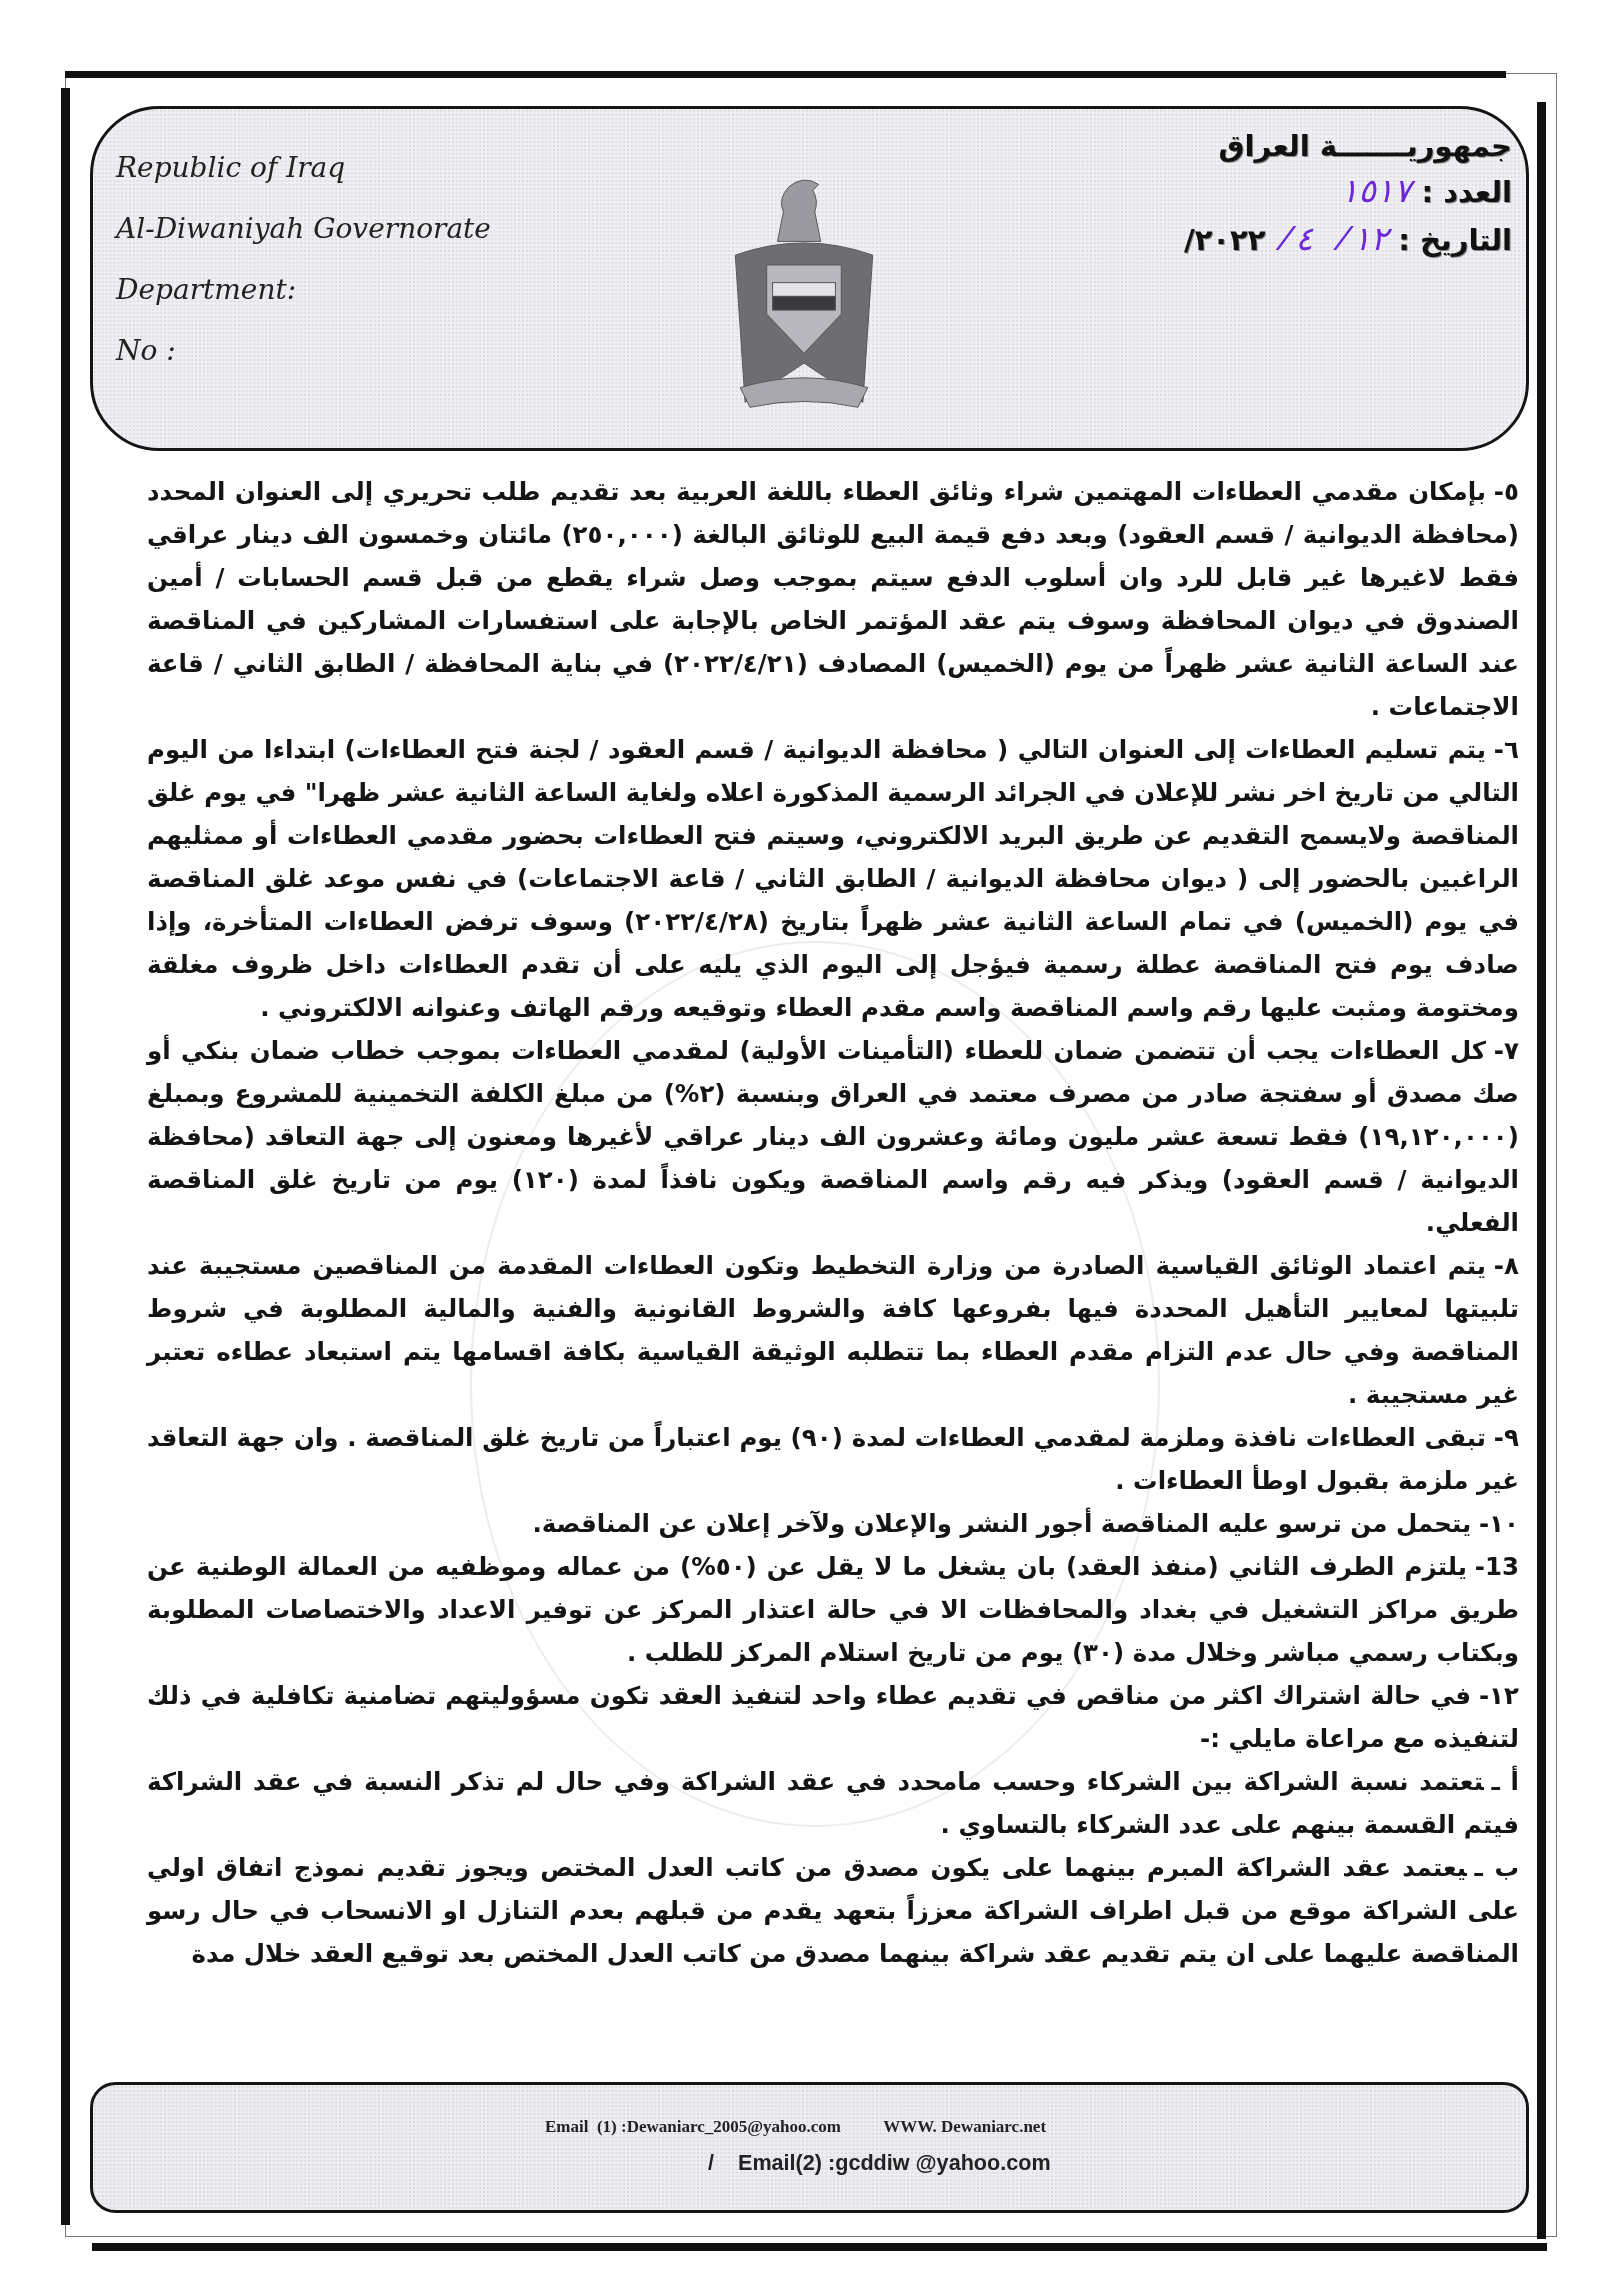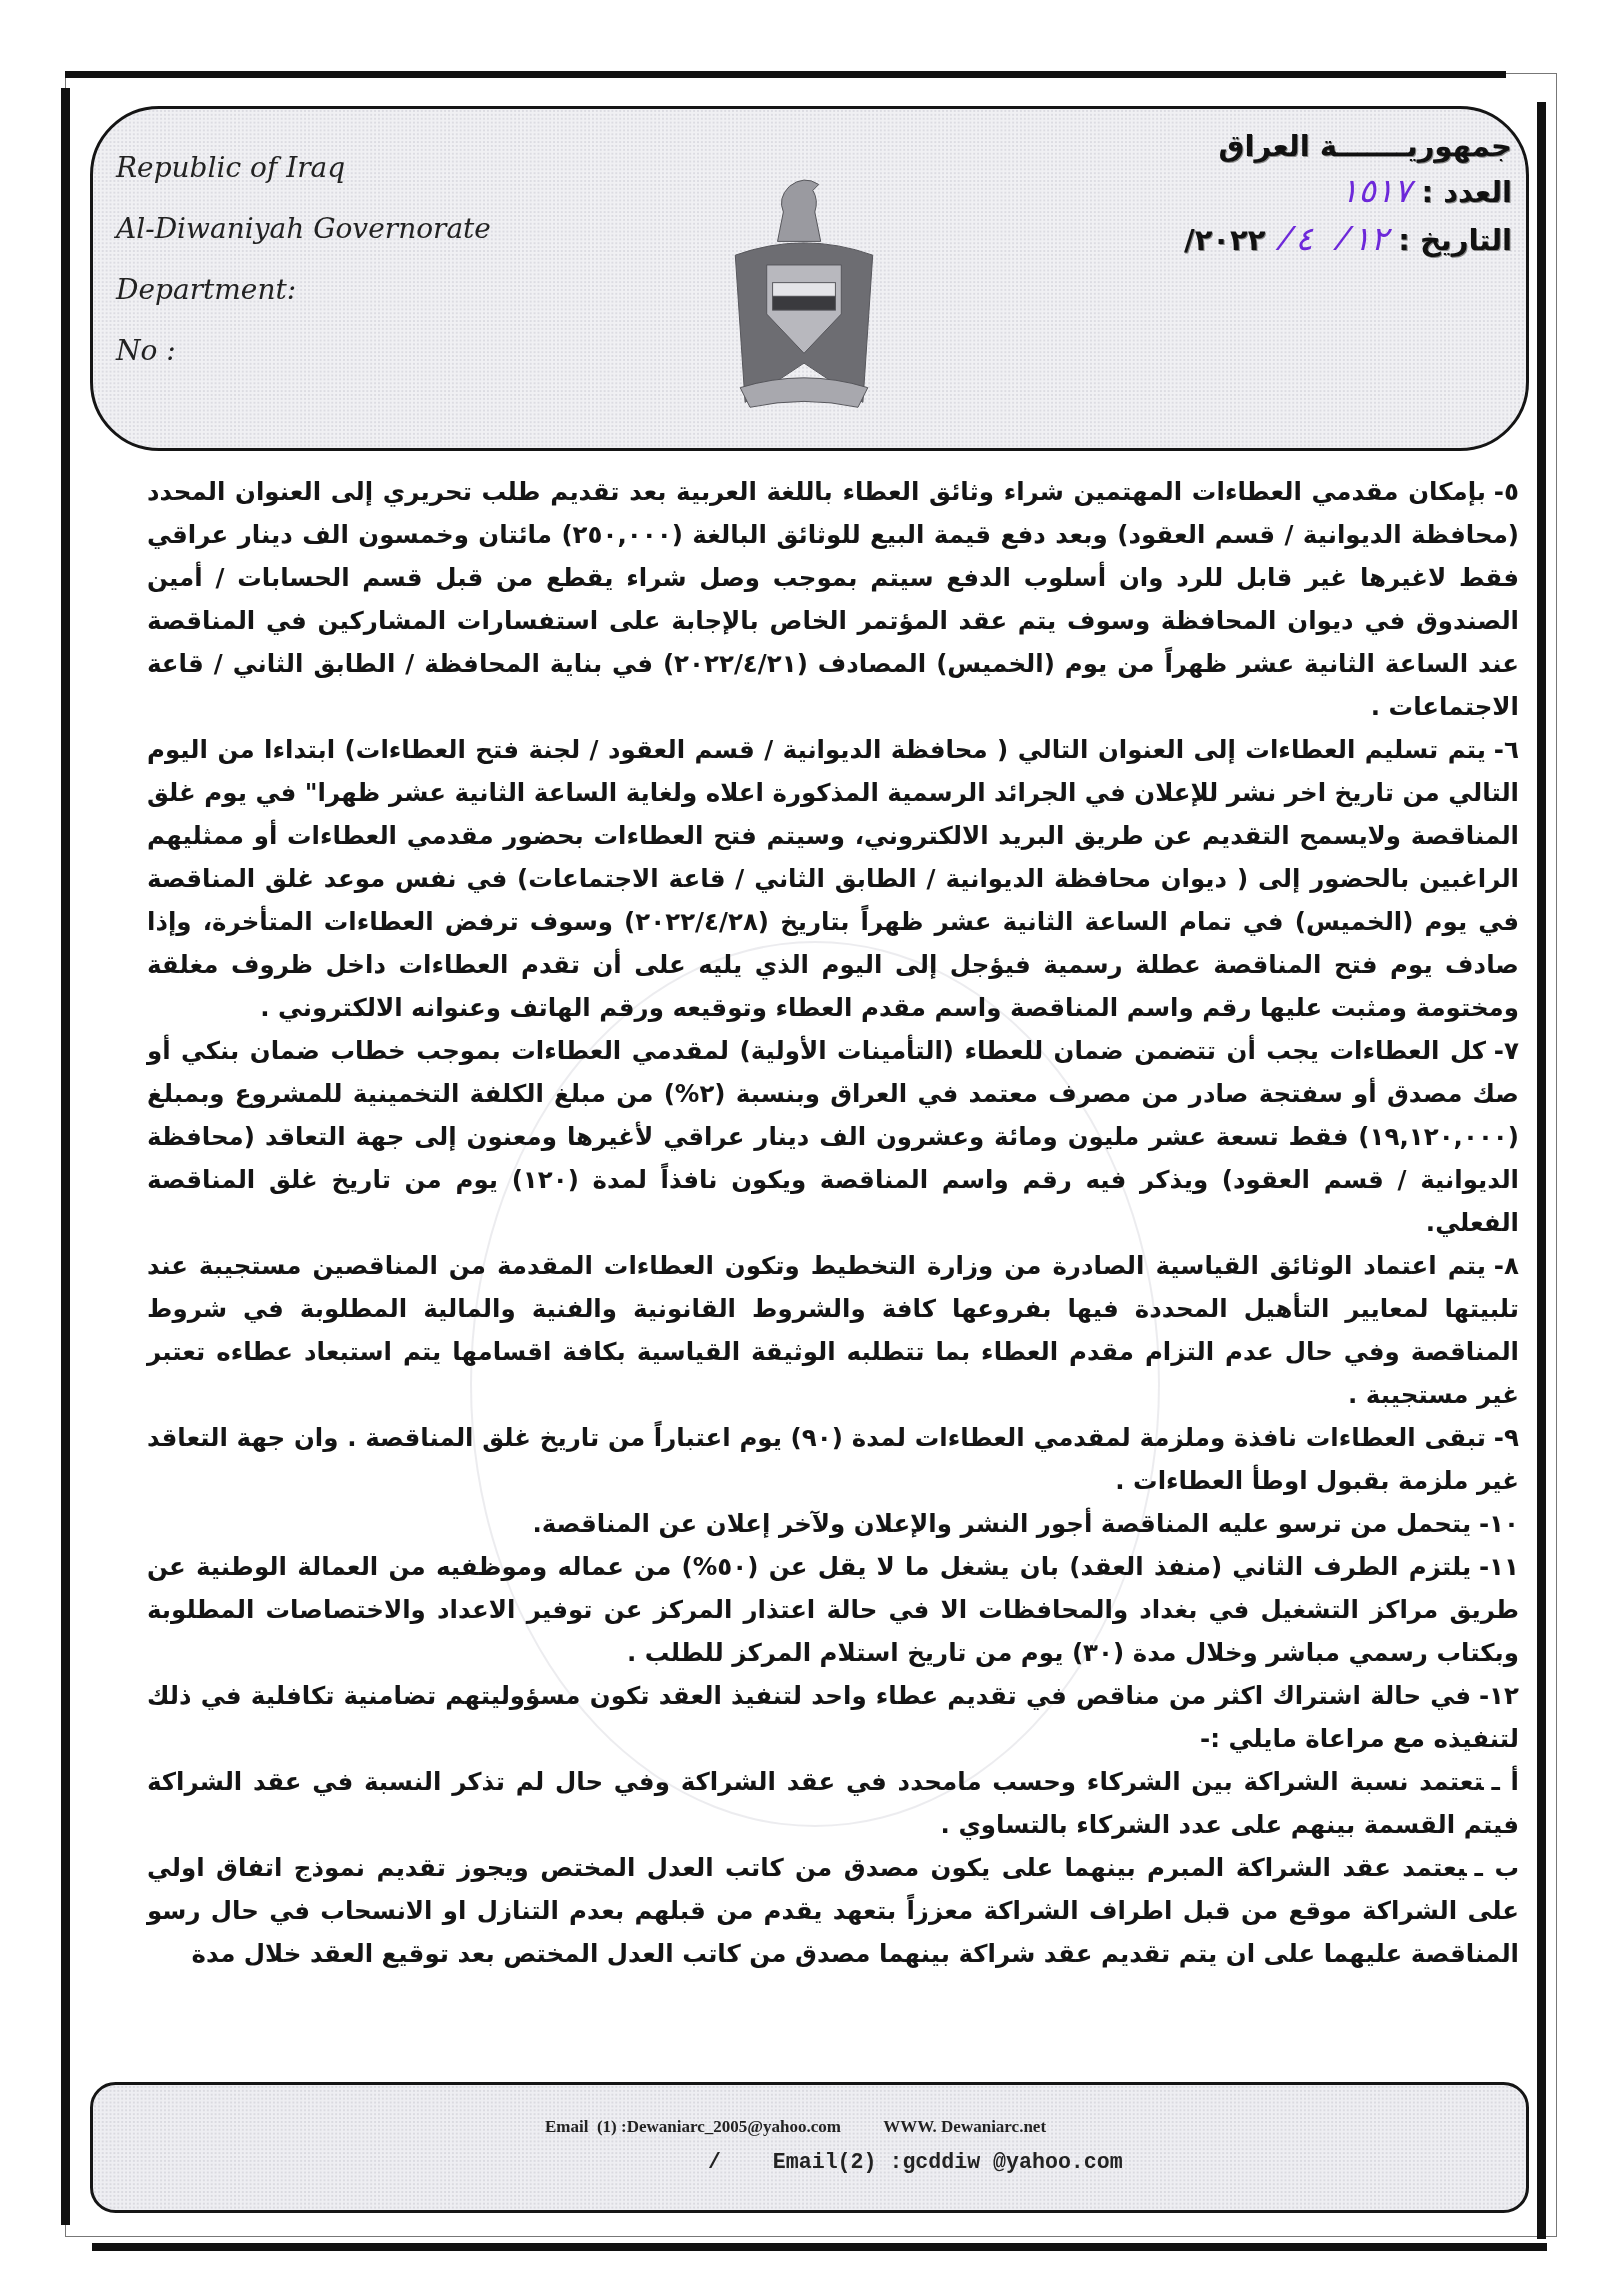"١١-" span.num { text: ١١- -> 13- }
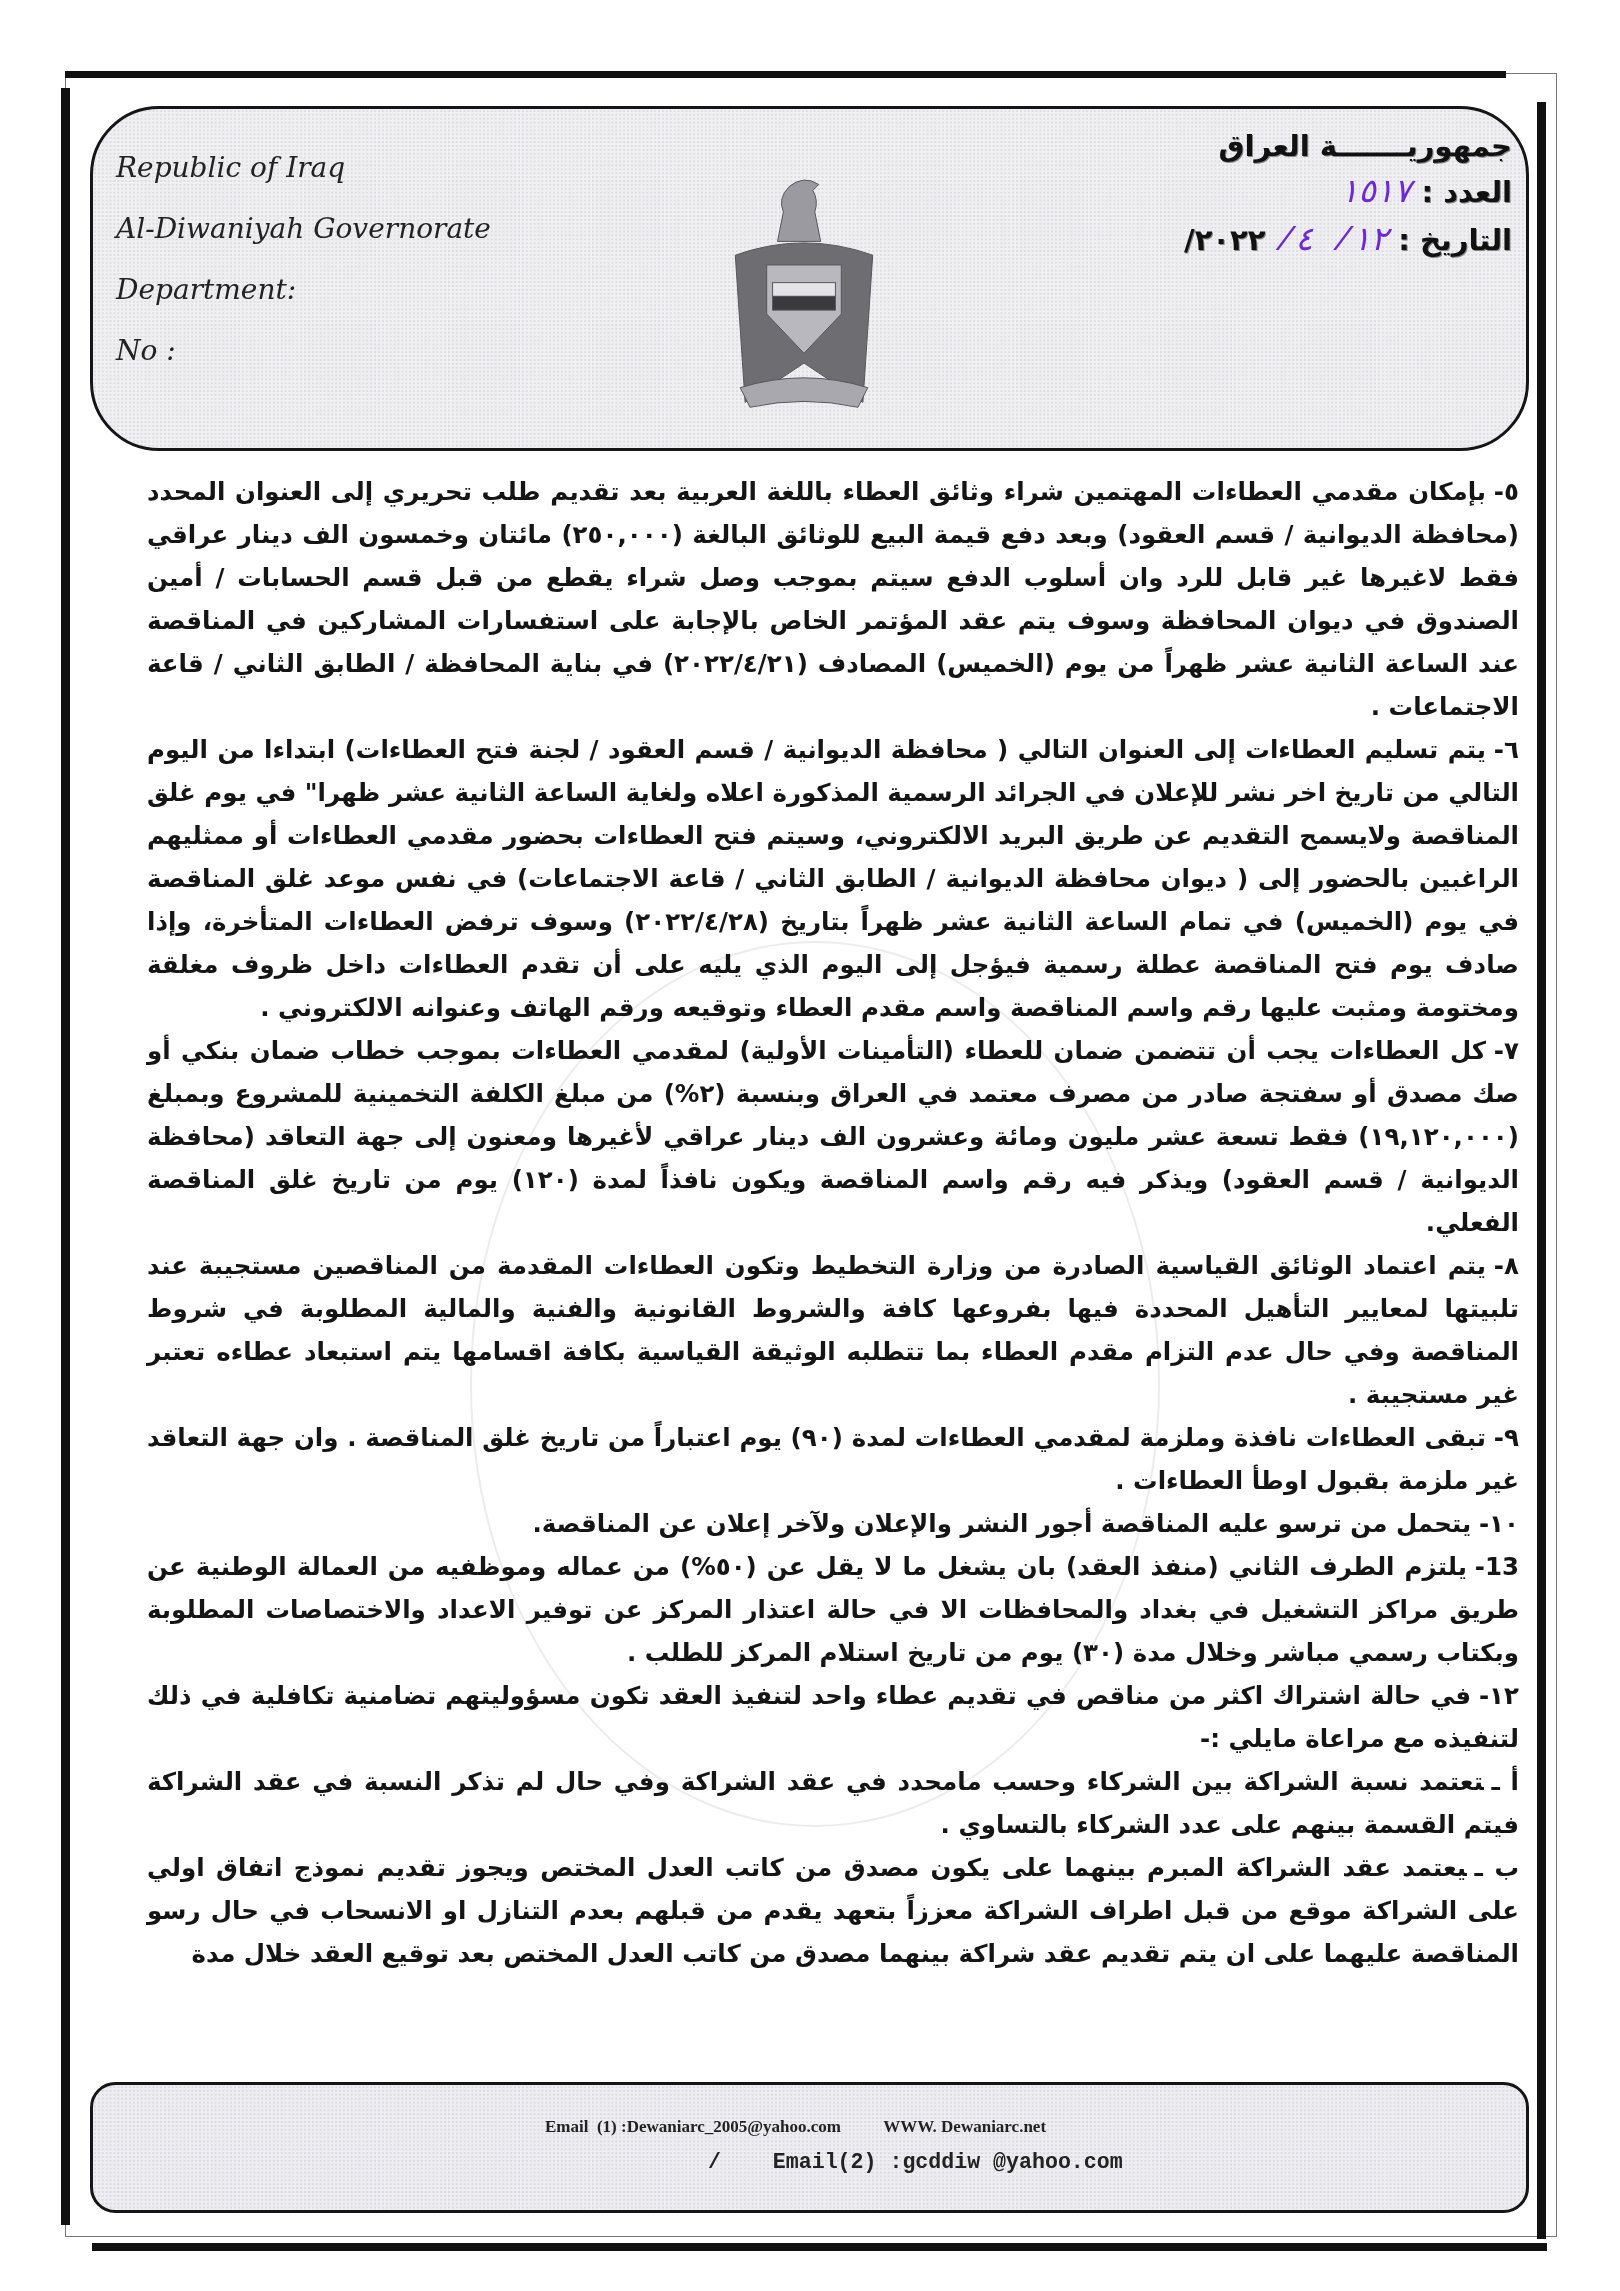"/ Email(2) :gcddiw @yahoo.com" .footer-line2 { font-family: Liberation Mono, monospace -> Liberation Sans, sans-serif }
